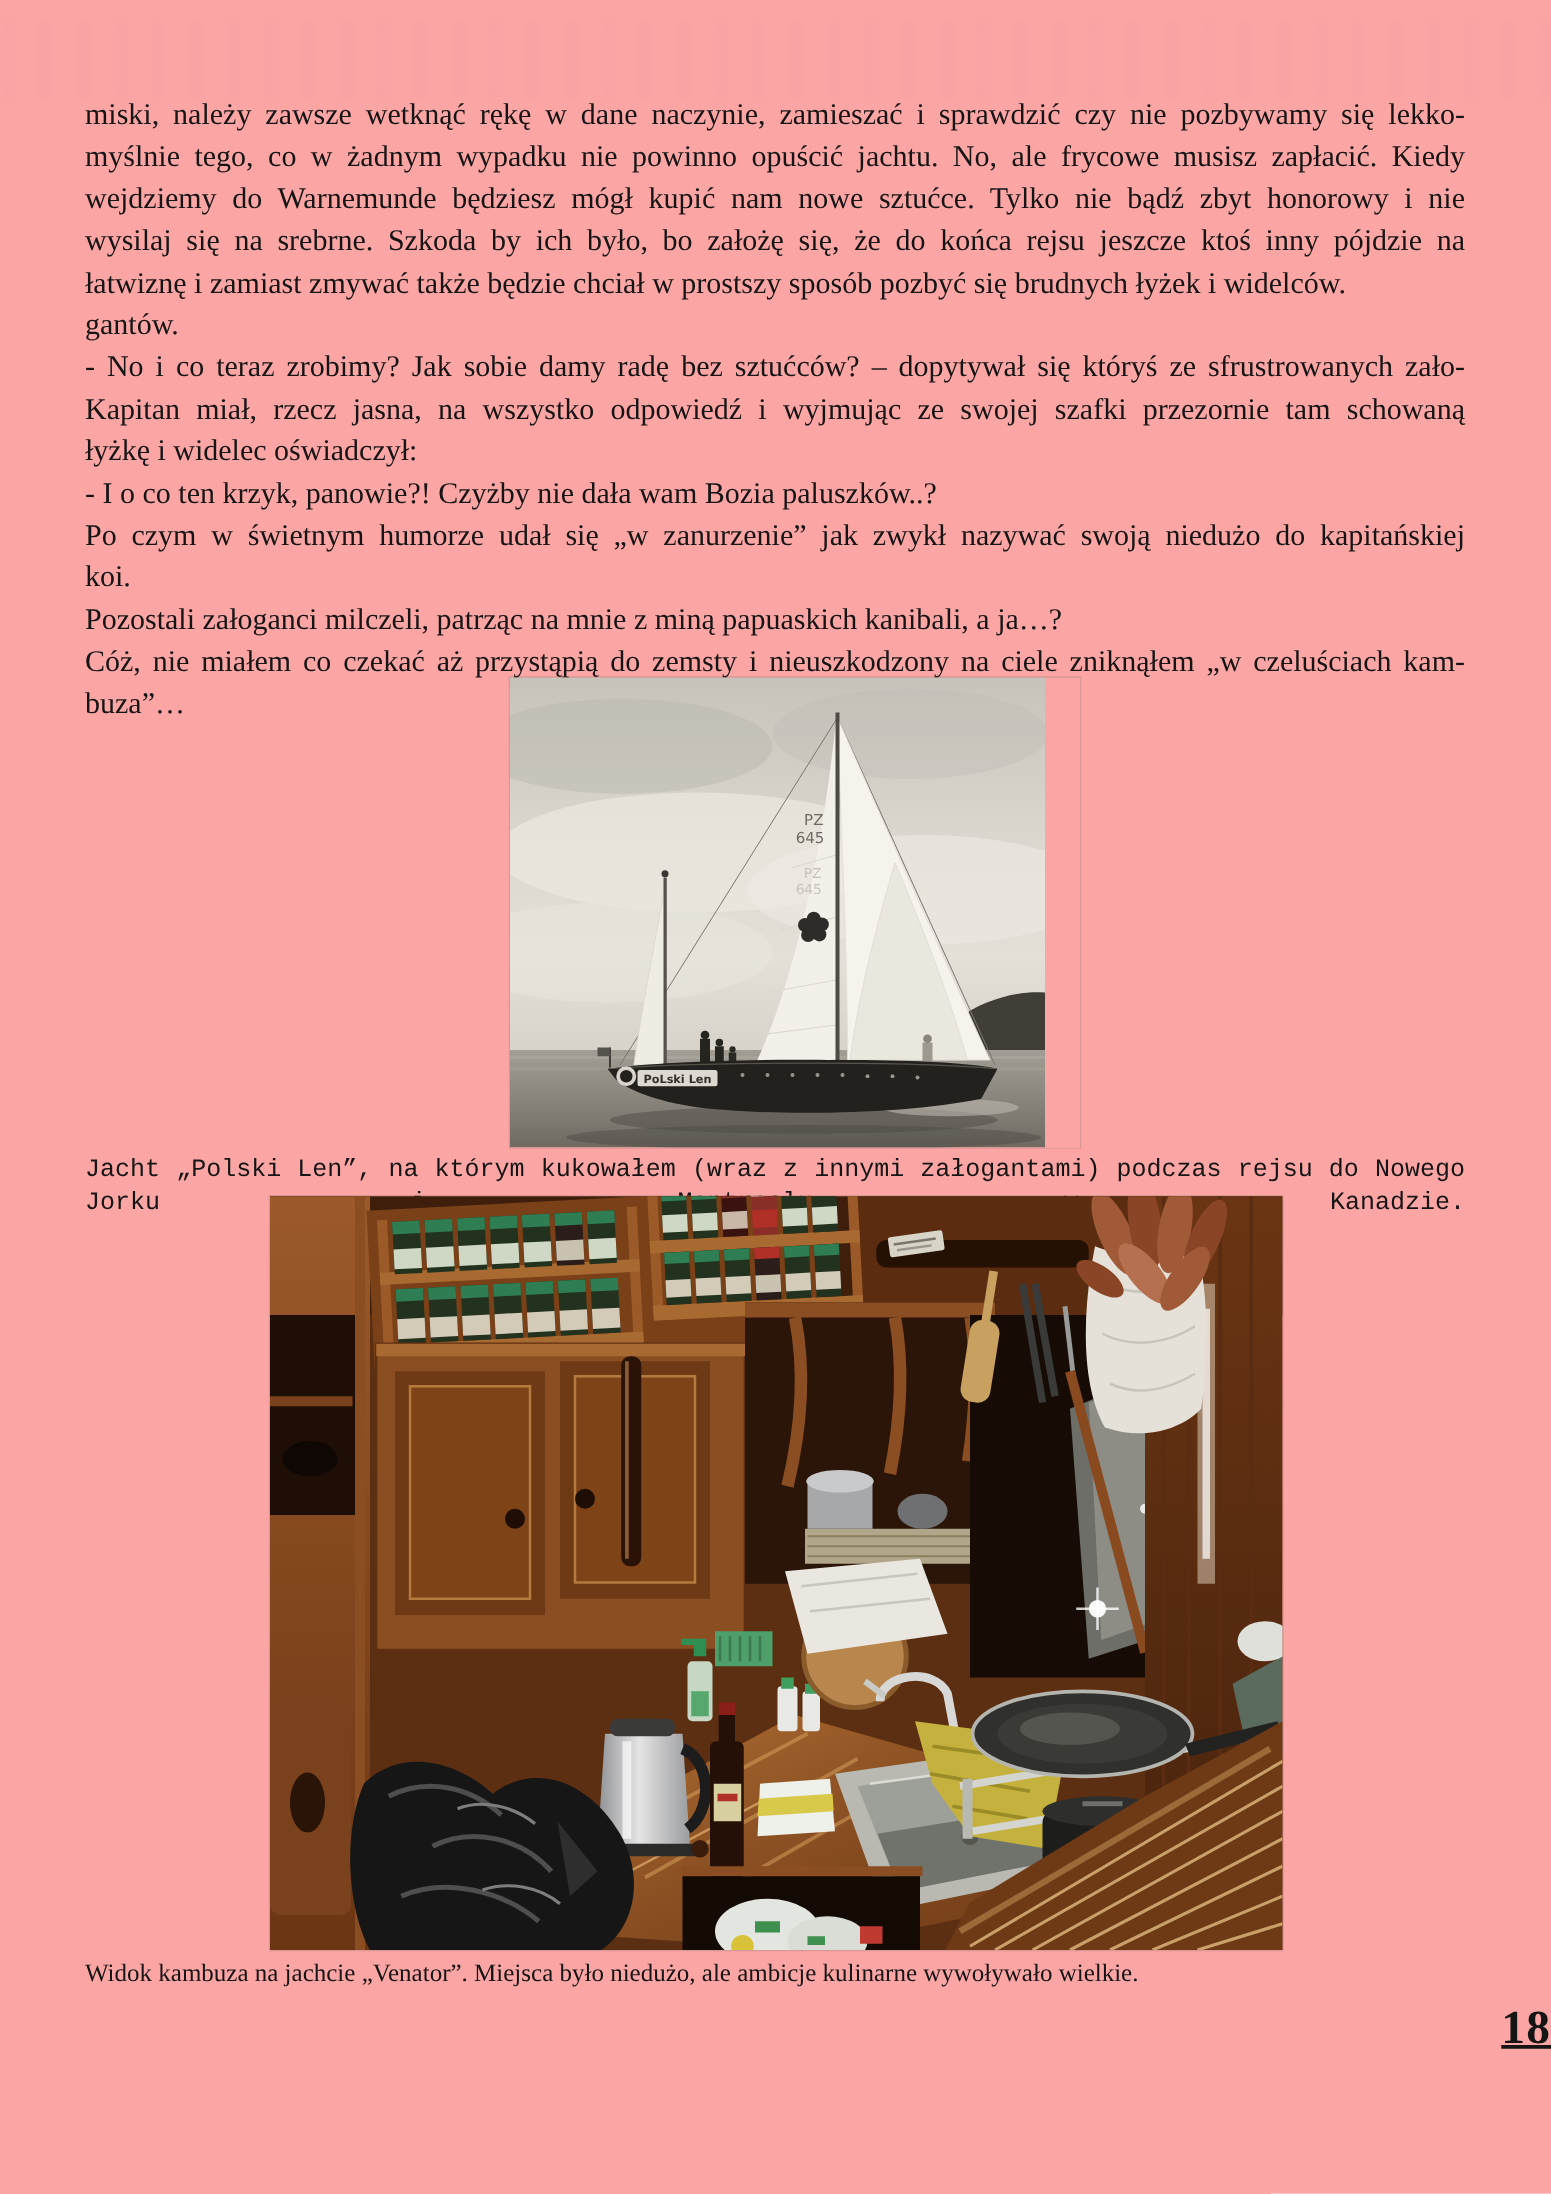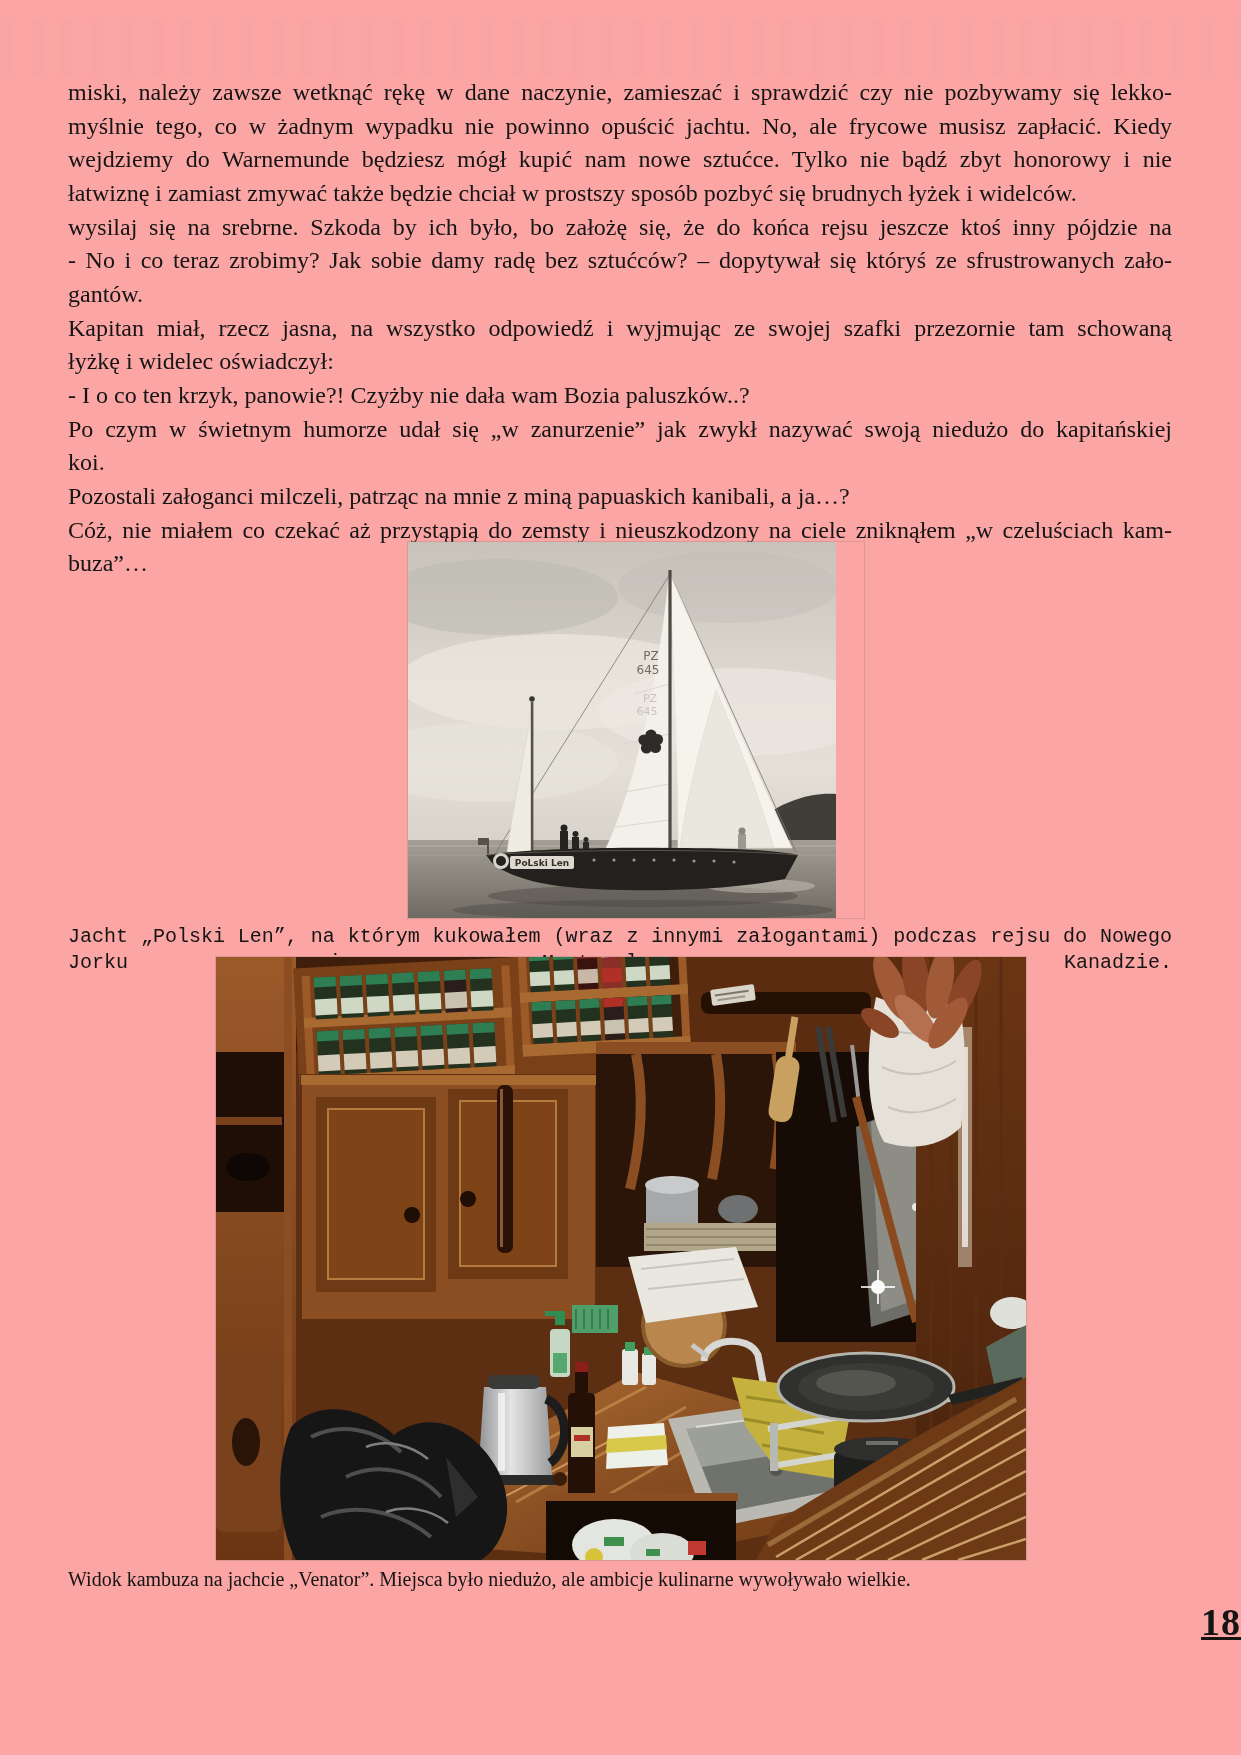"łatwiznę i zamiast zmywać także" div.tline { order: before "wysilaj się na srebrne. Szkoda" -> after "wysilaj się na srebrne. Szkoda" }
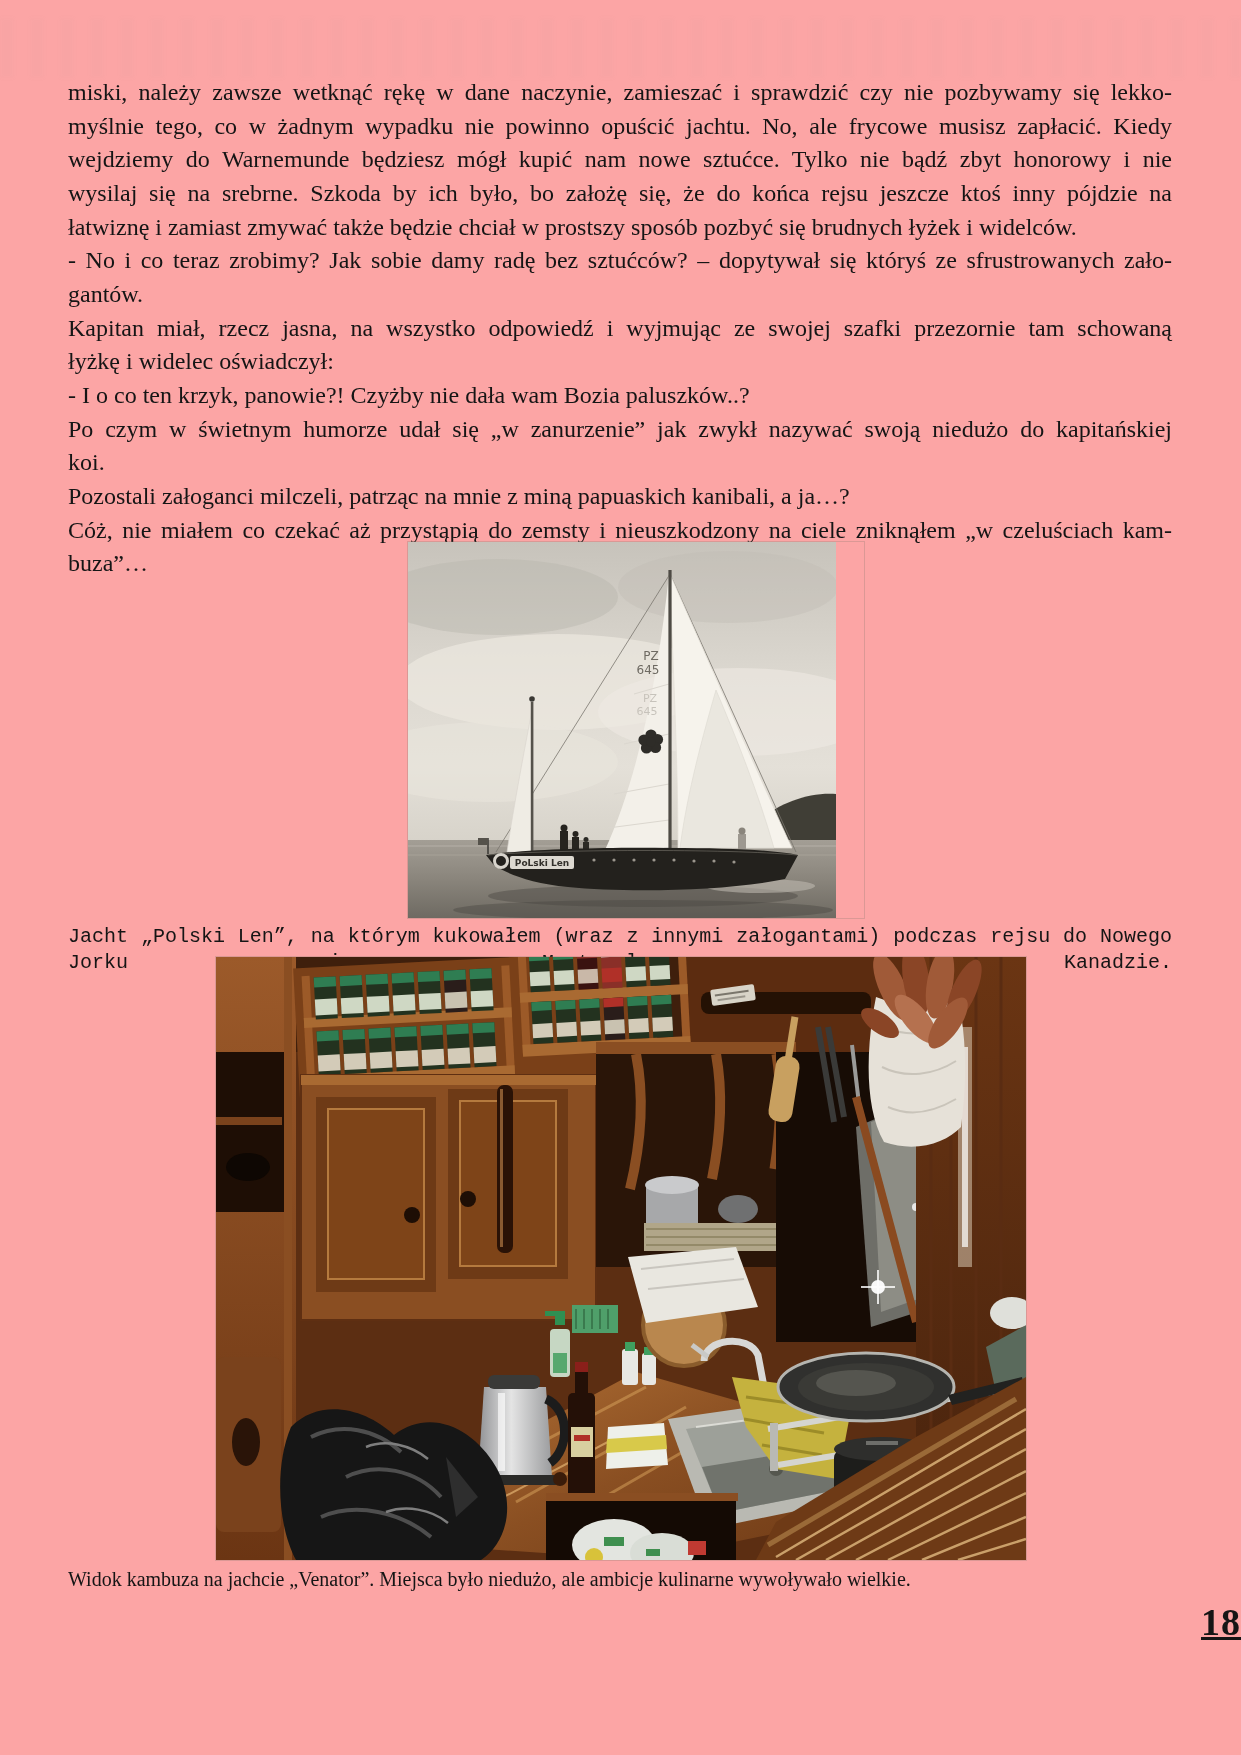"- No i co teraz" div.tline { order: before "gantów." -> after "gantów." }
